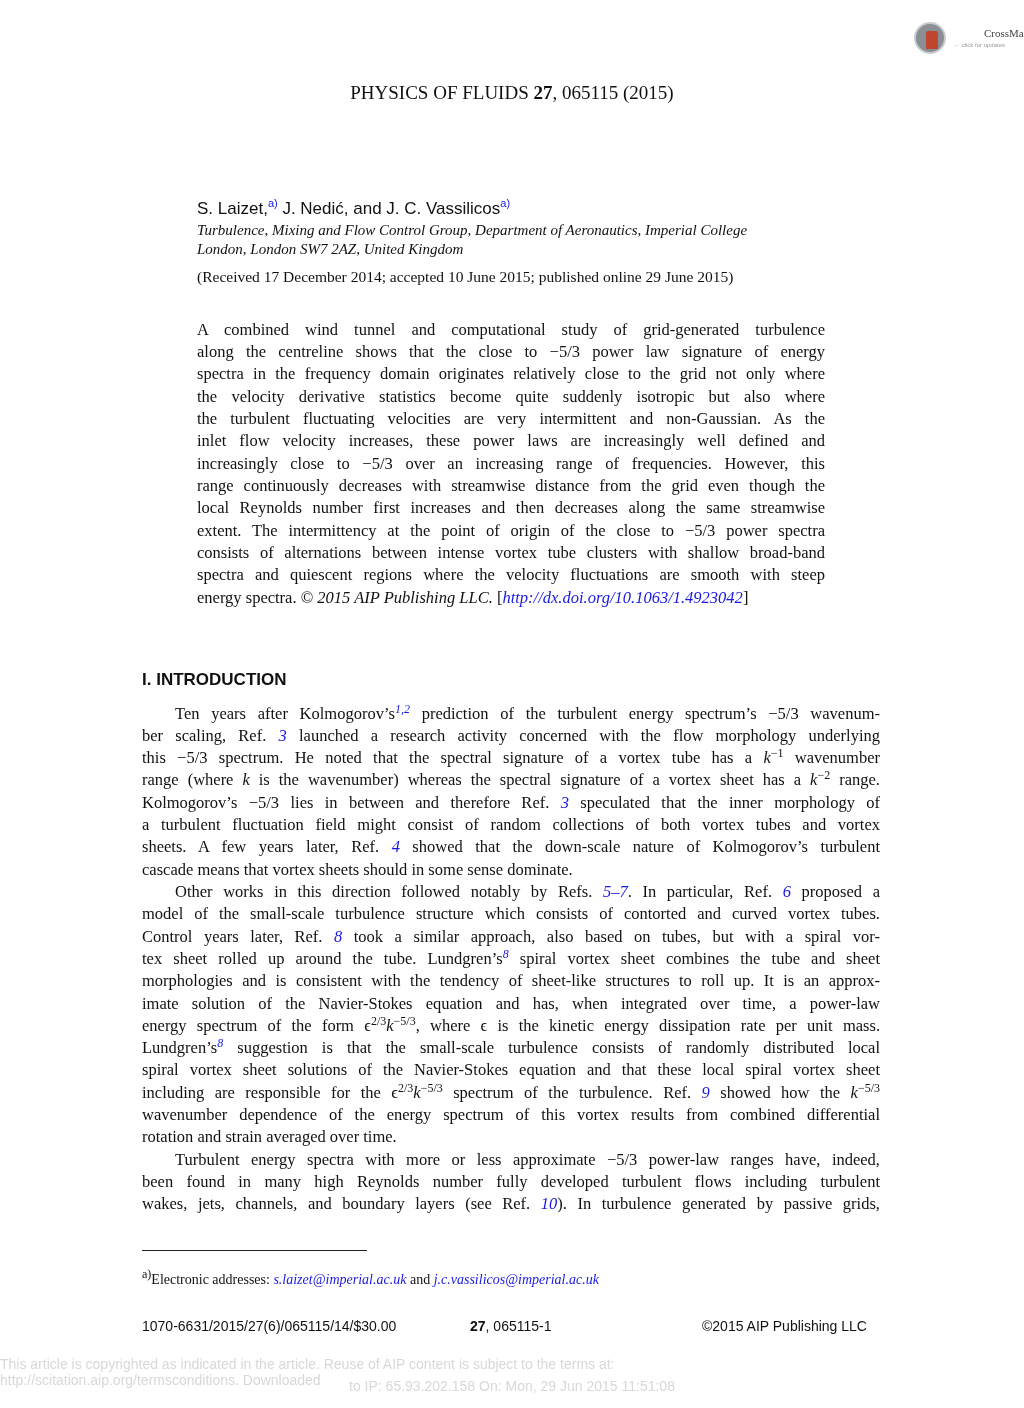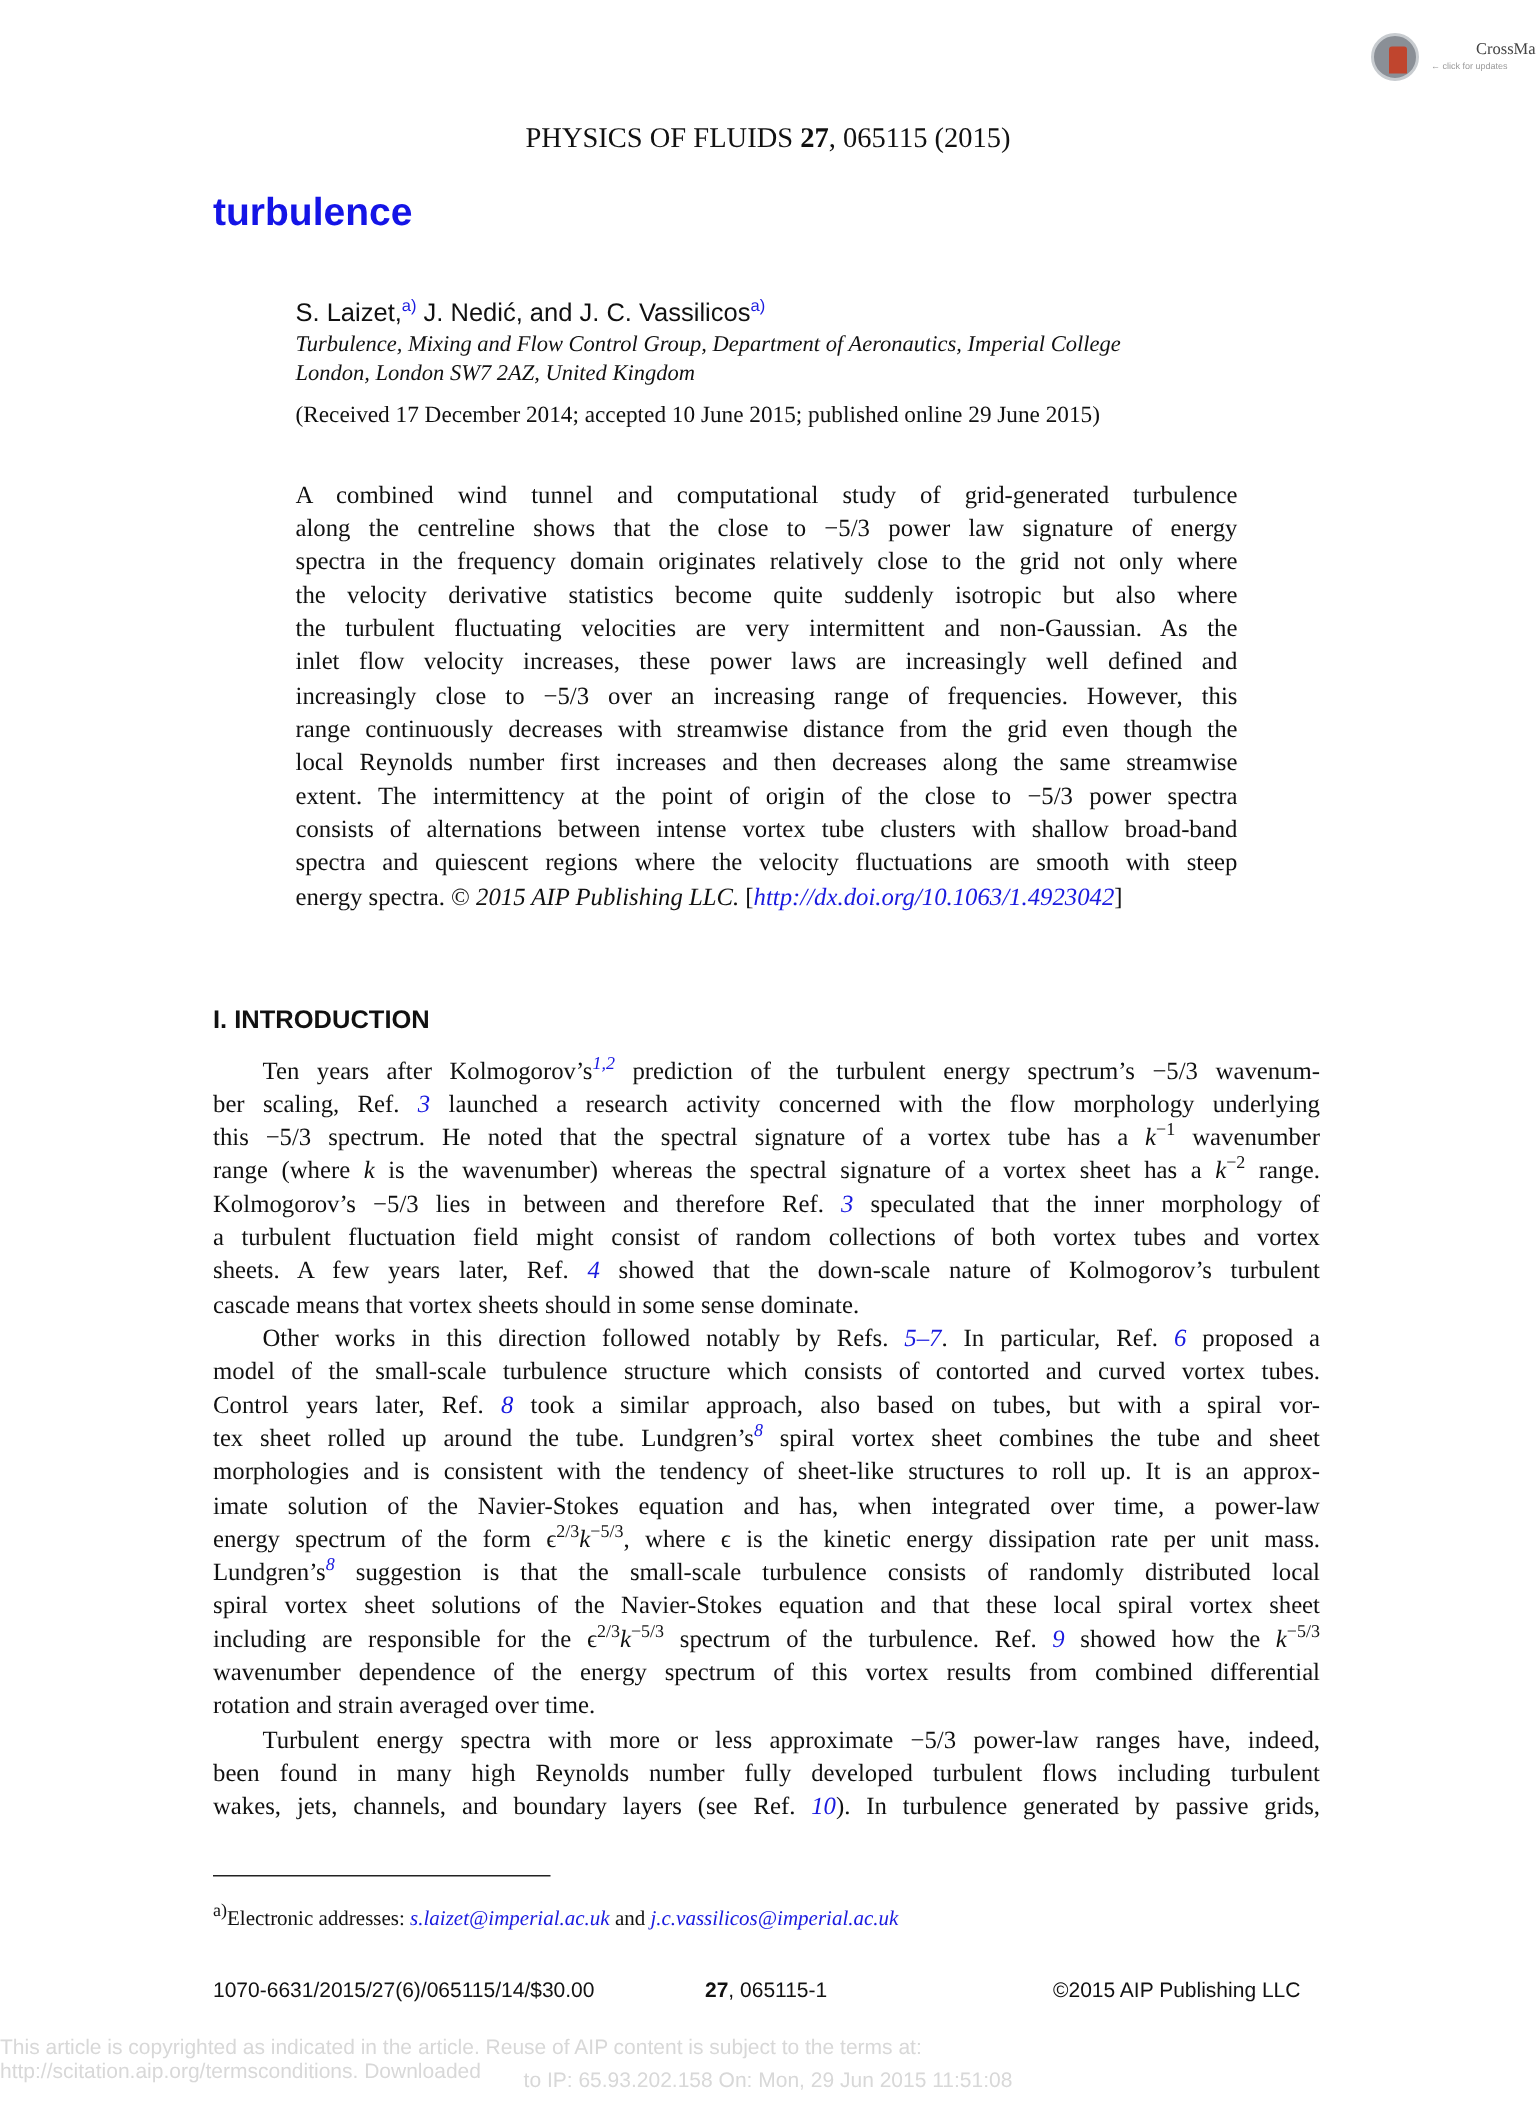"turbulence" div { html: <div>turbulence</div> -> none }
